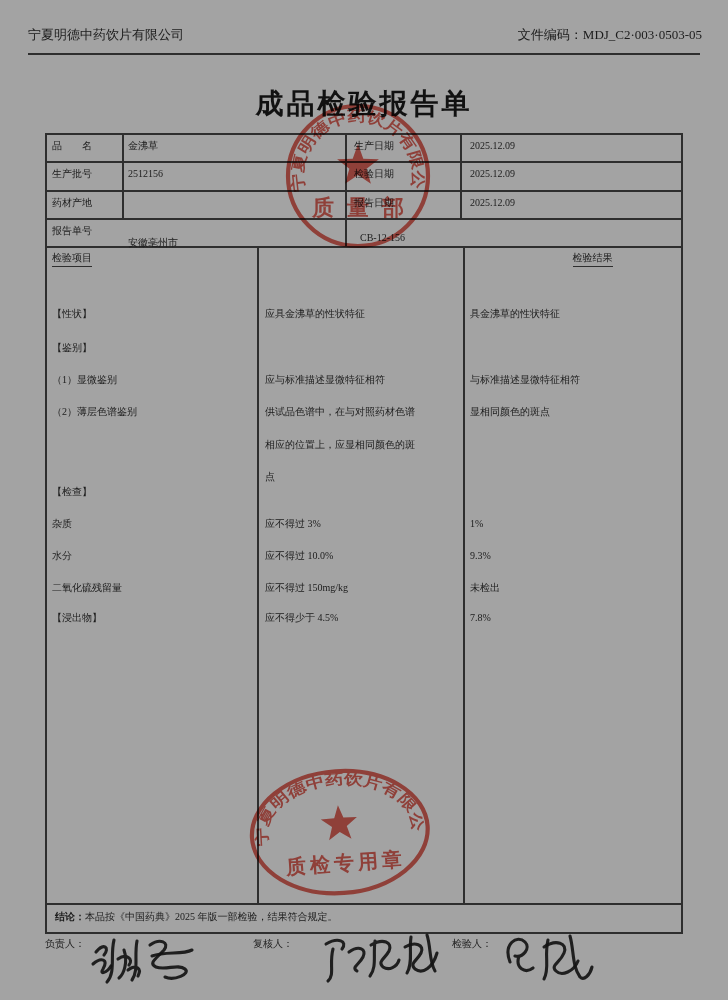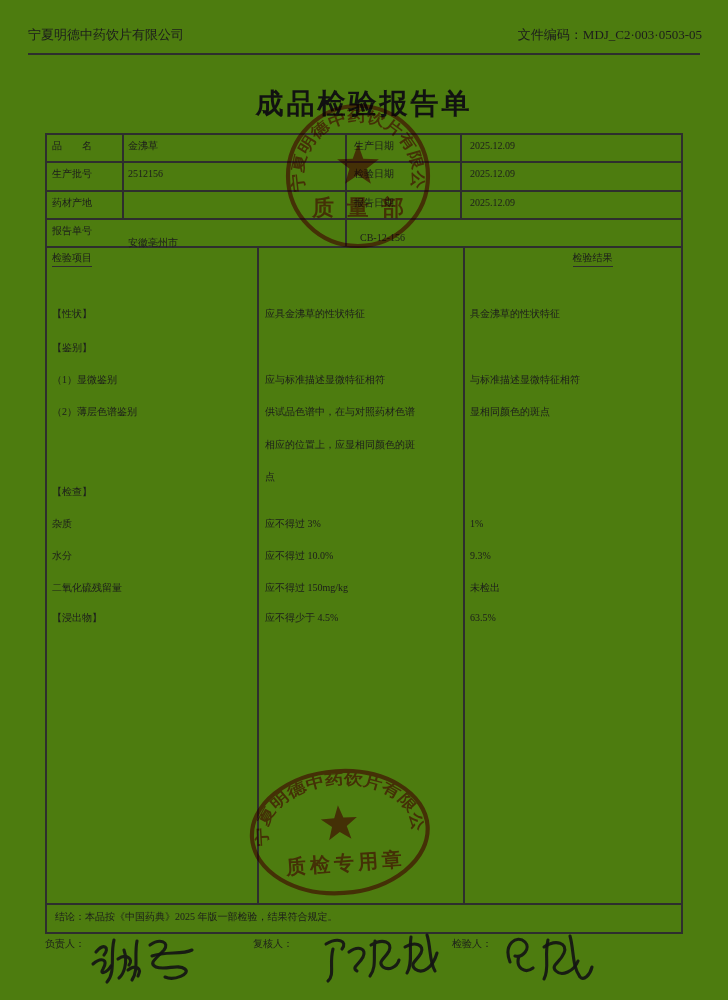"宁夏明德中药饮片有限公司" .page { background: #4d7c0f -> #a3a3a3 }
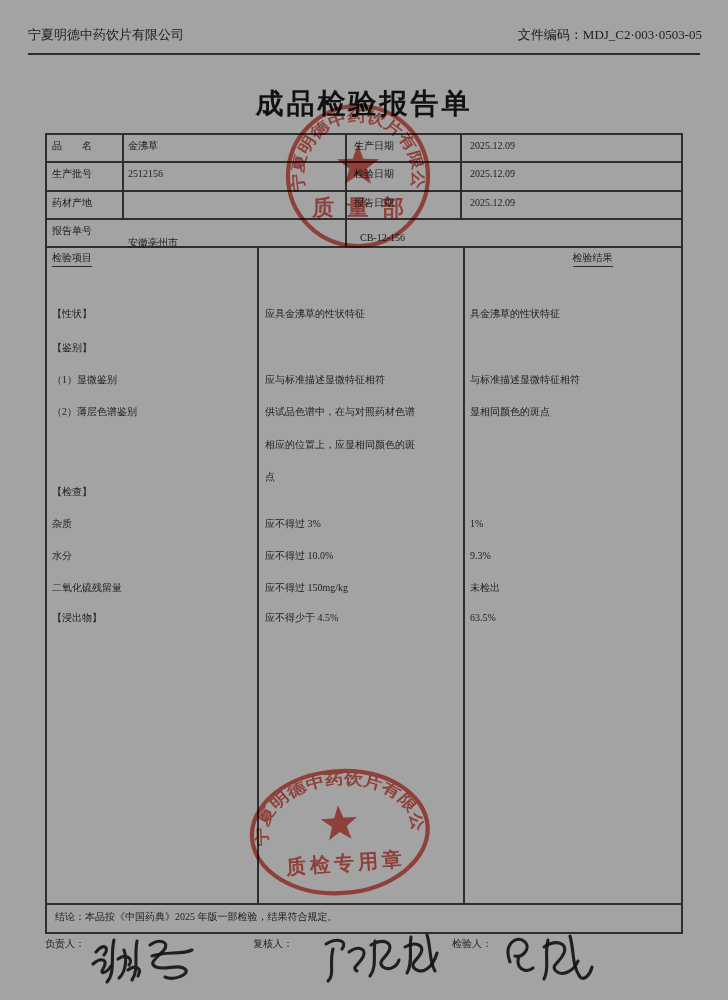"63.5%" div.t { text: 63.5% -> 7.8% }
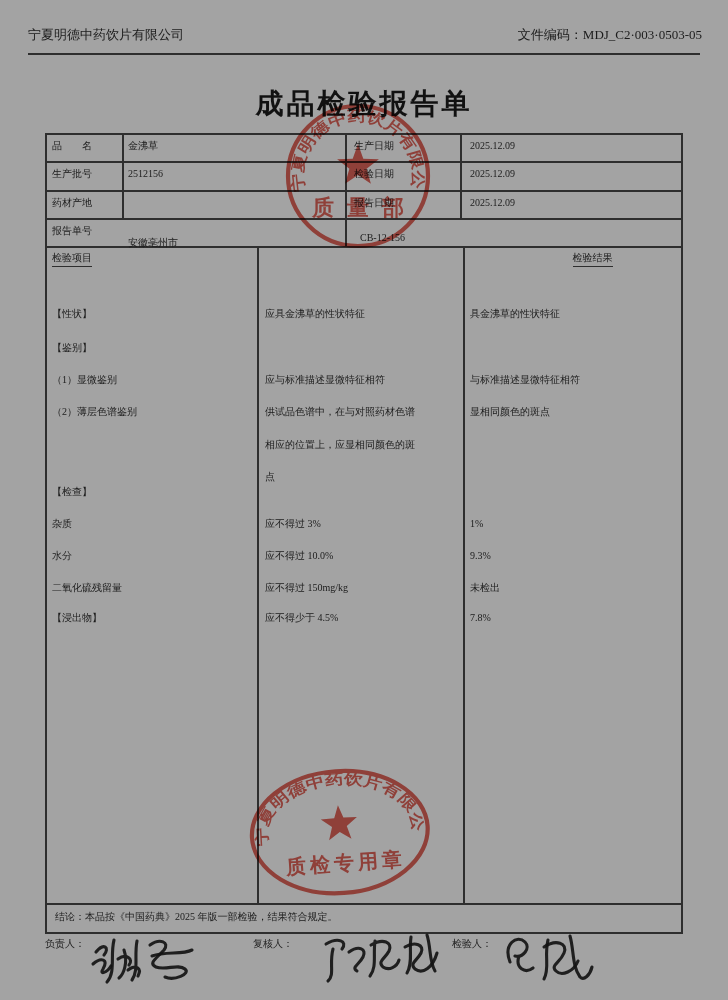"结论：" .bold { font-weight: normal -> bold }
